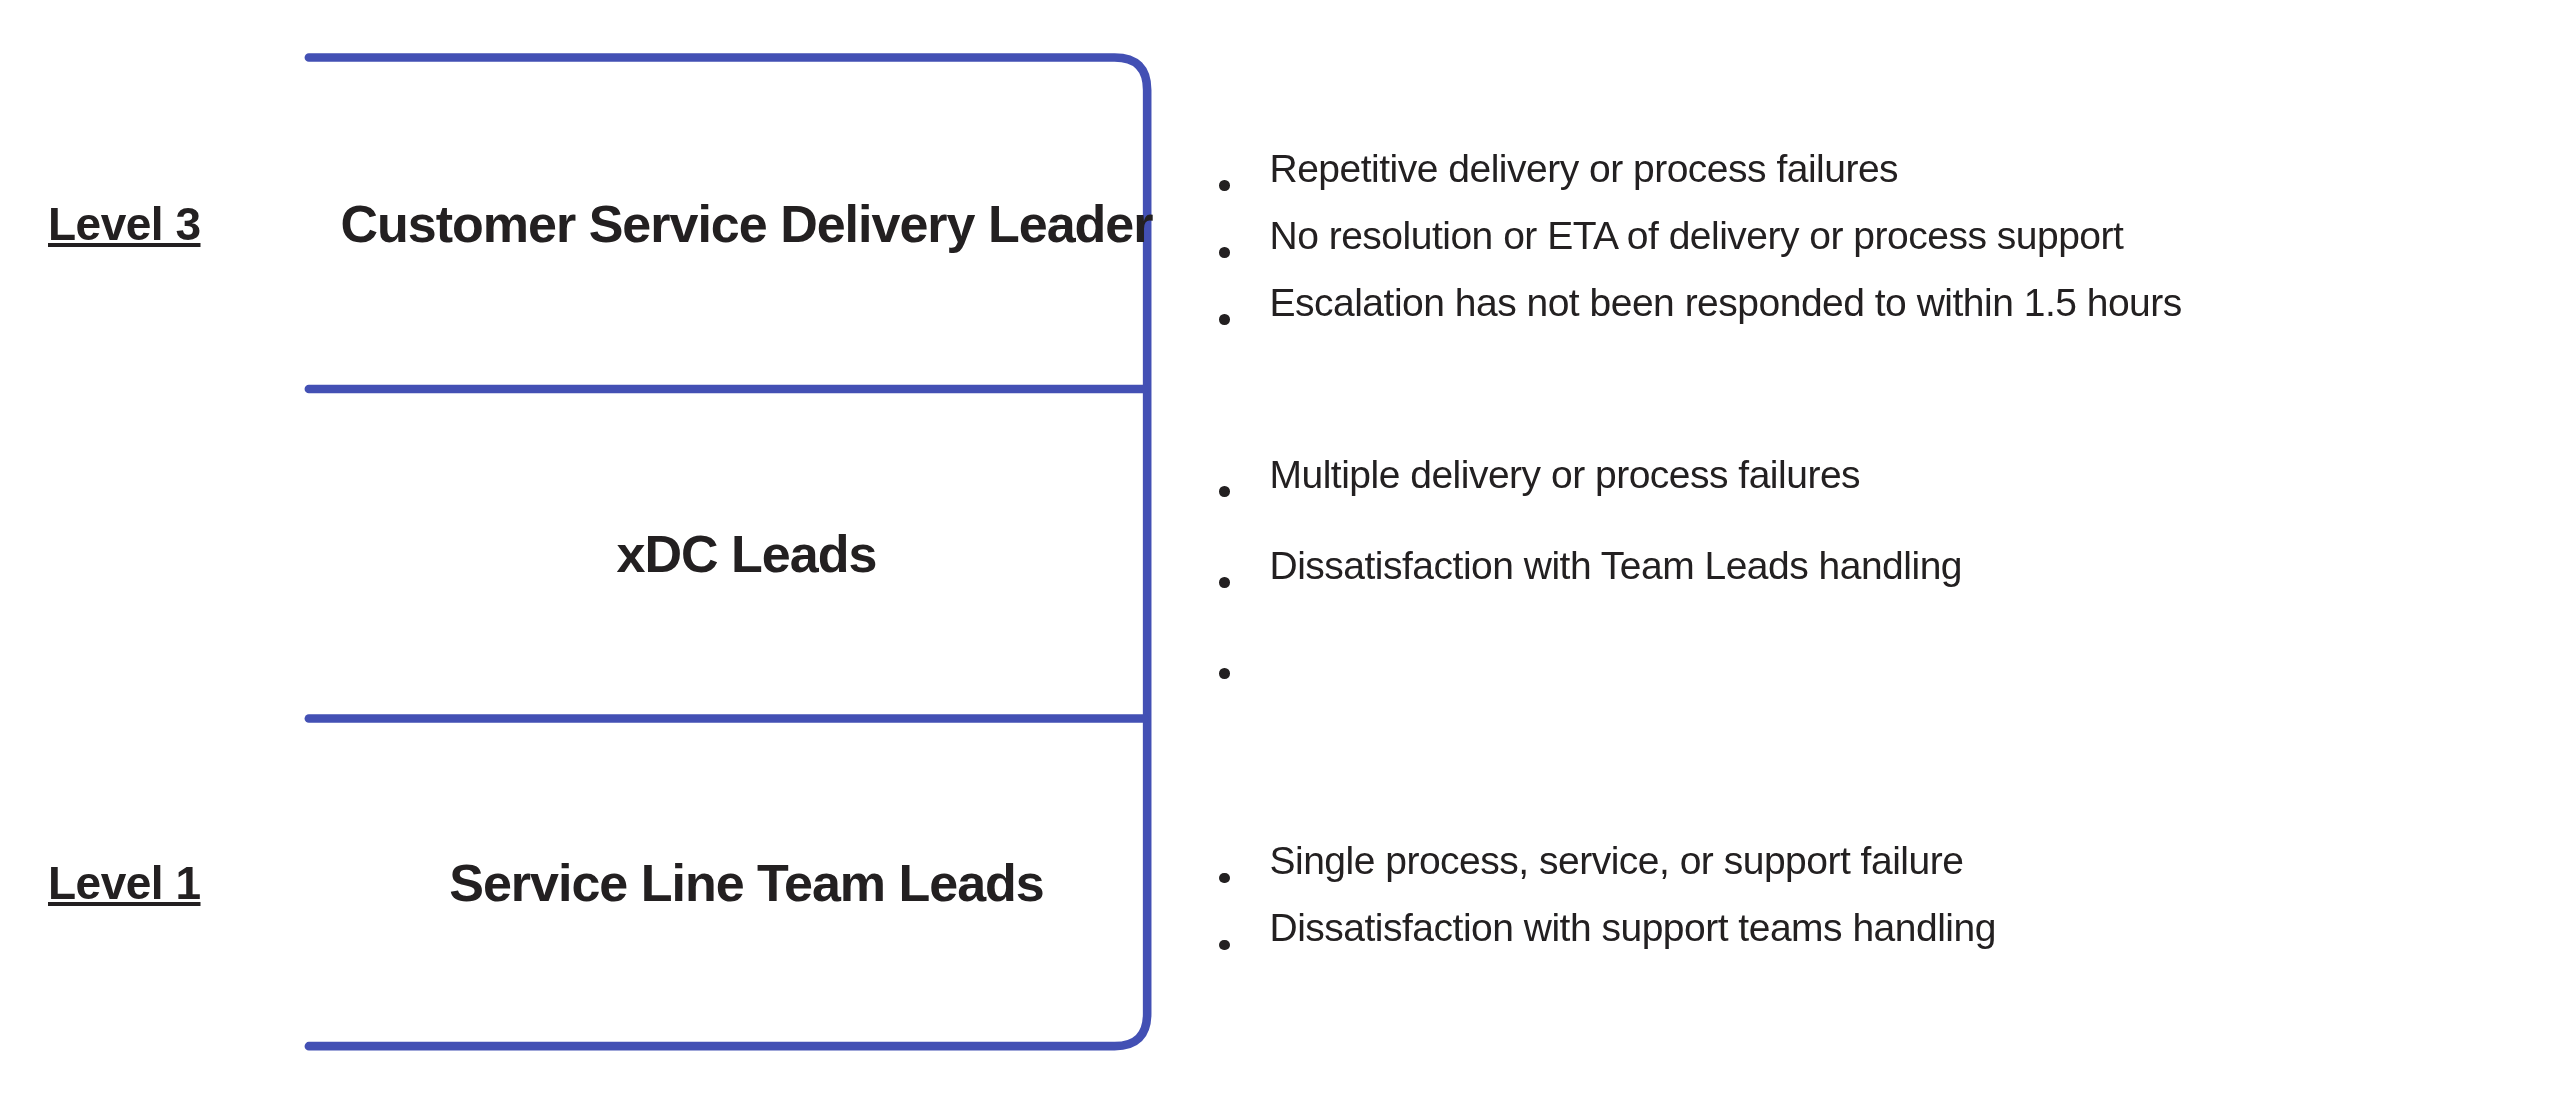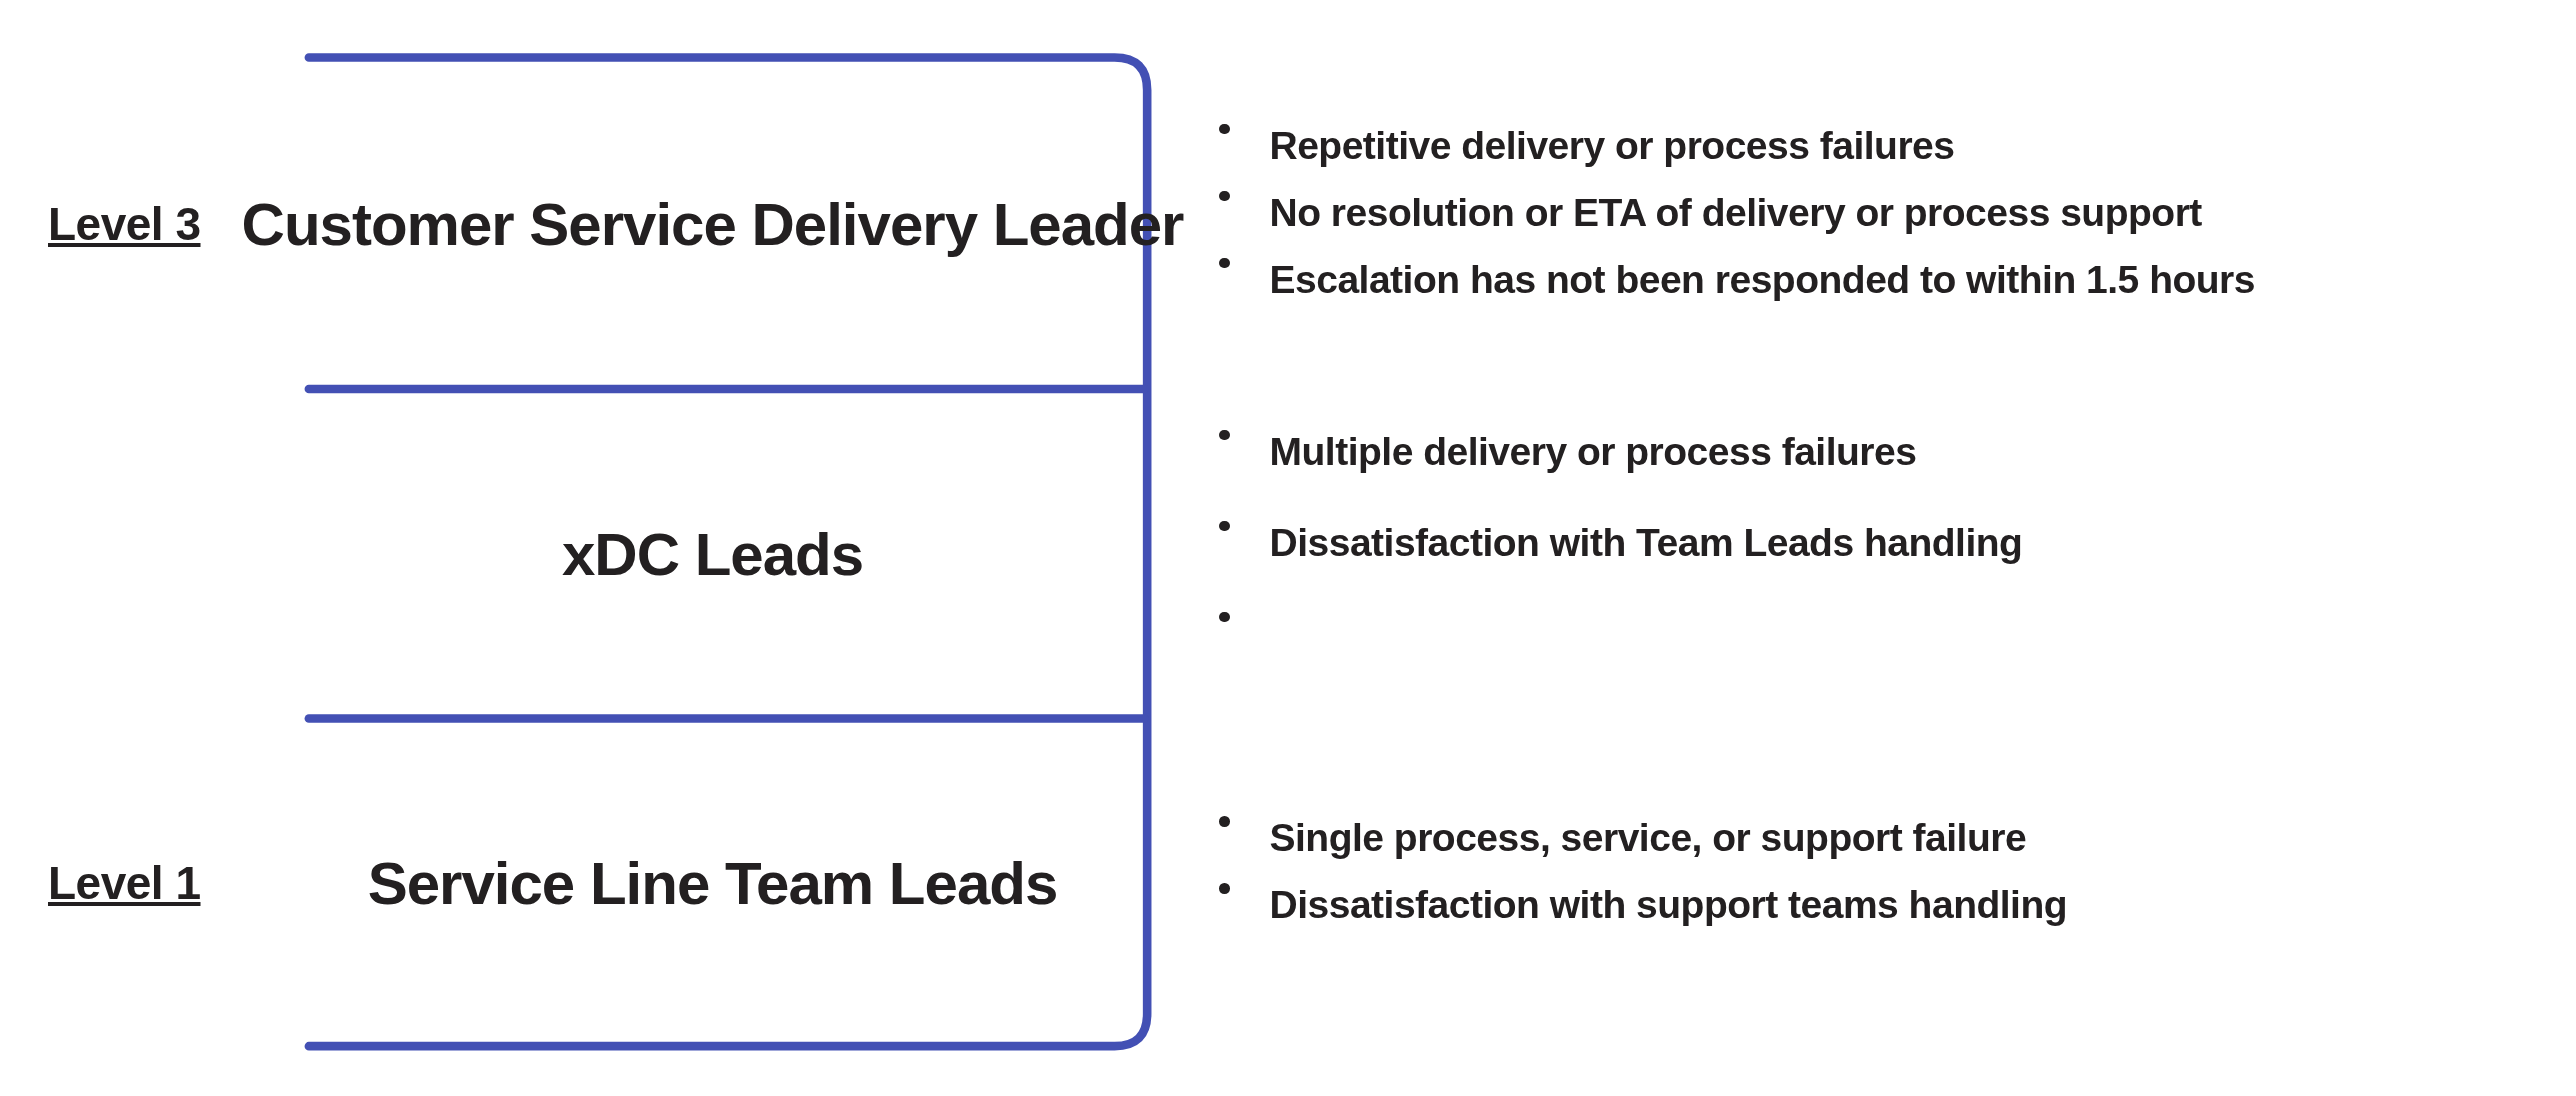"Repetitive delivery or process failures" .criterion { align-items: flex-start -> flex-end; font-weight: bold -> normal }
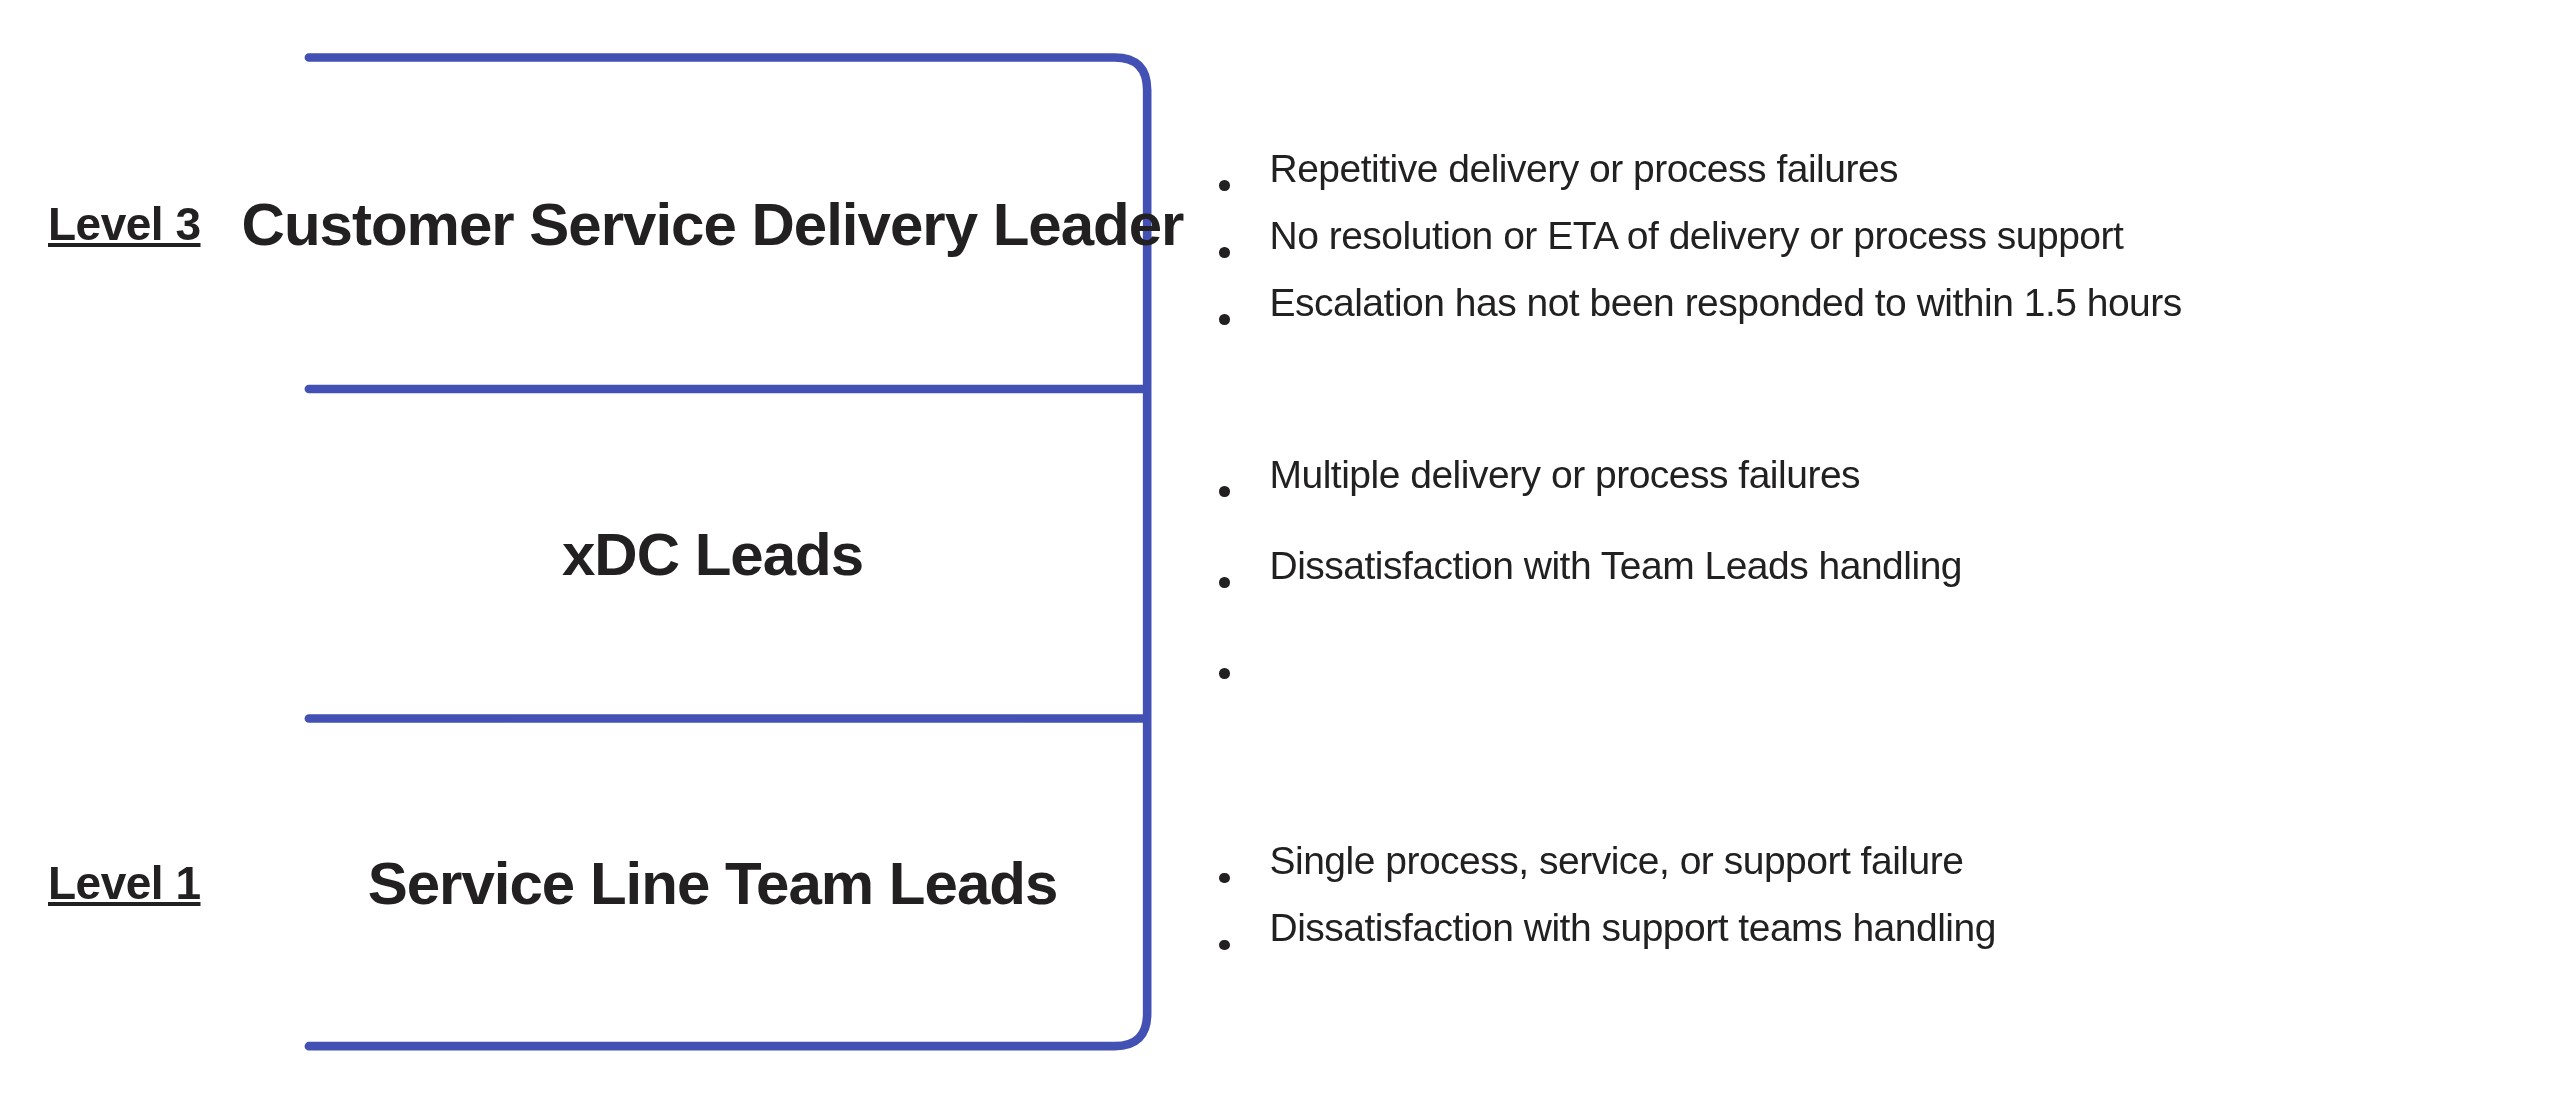"Customer Service Delivery Leader" .role-title { font-size: 60px -> 52px; left: 293px -> 327px }
